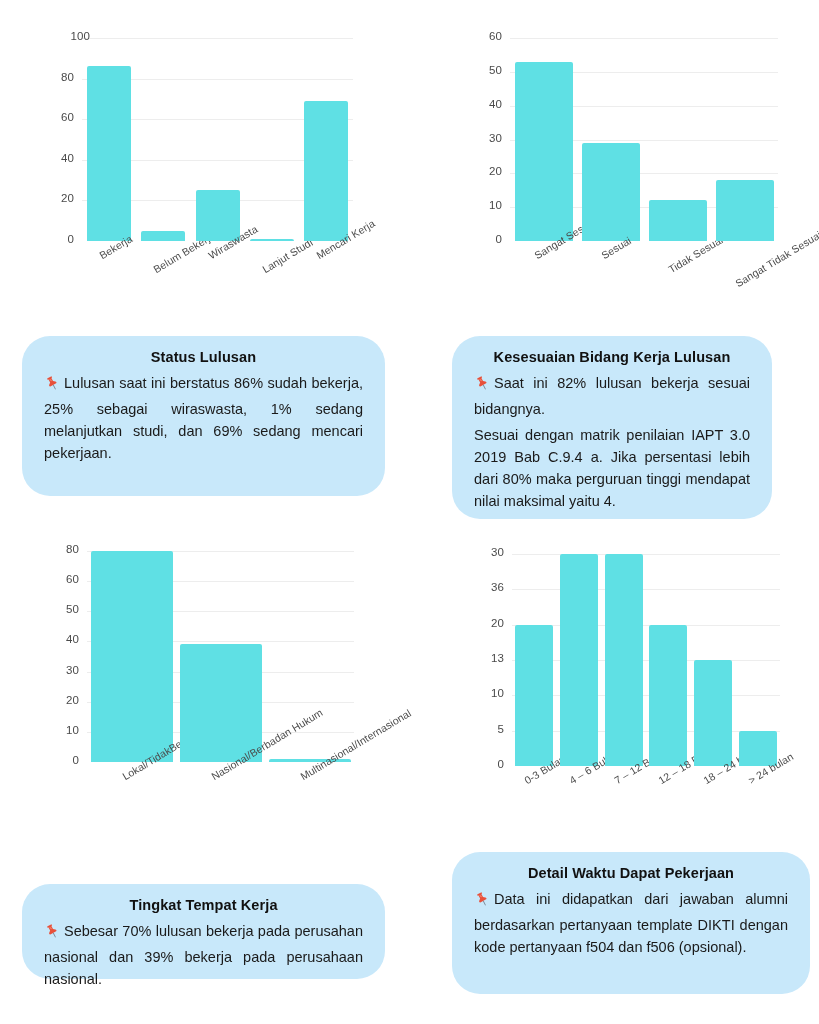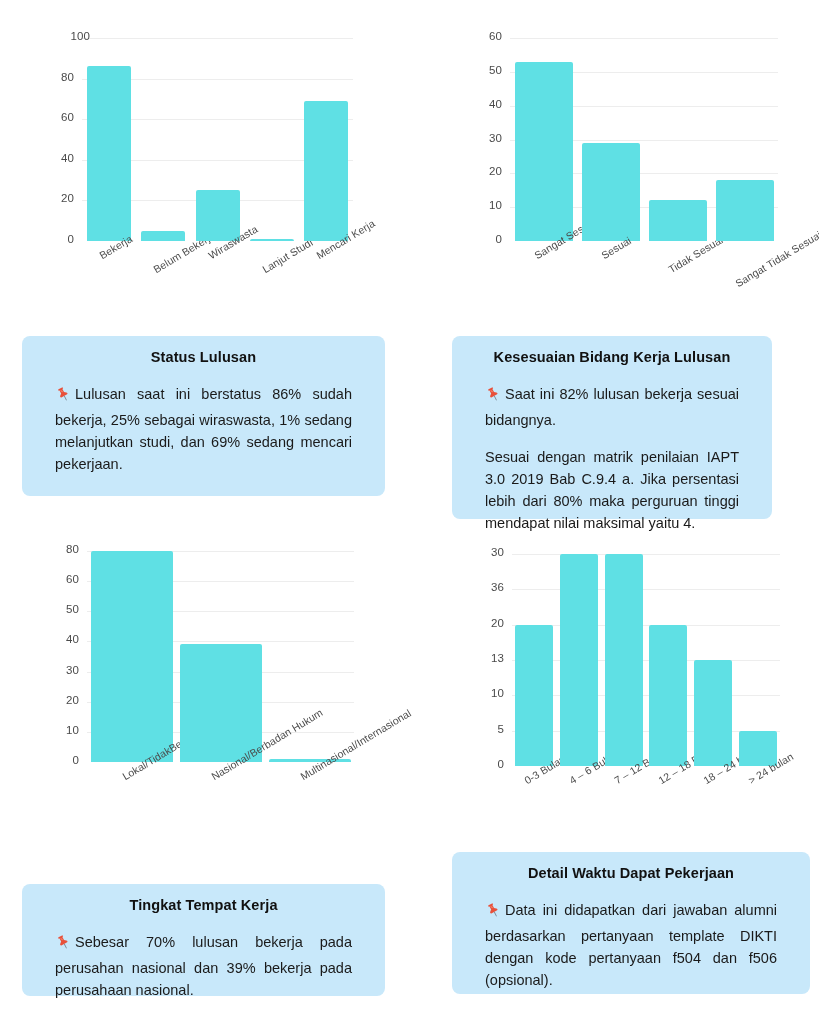"Status Lulusan" .card { border-radius: 8px -> 28px }
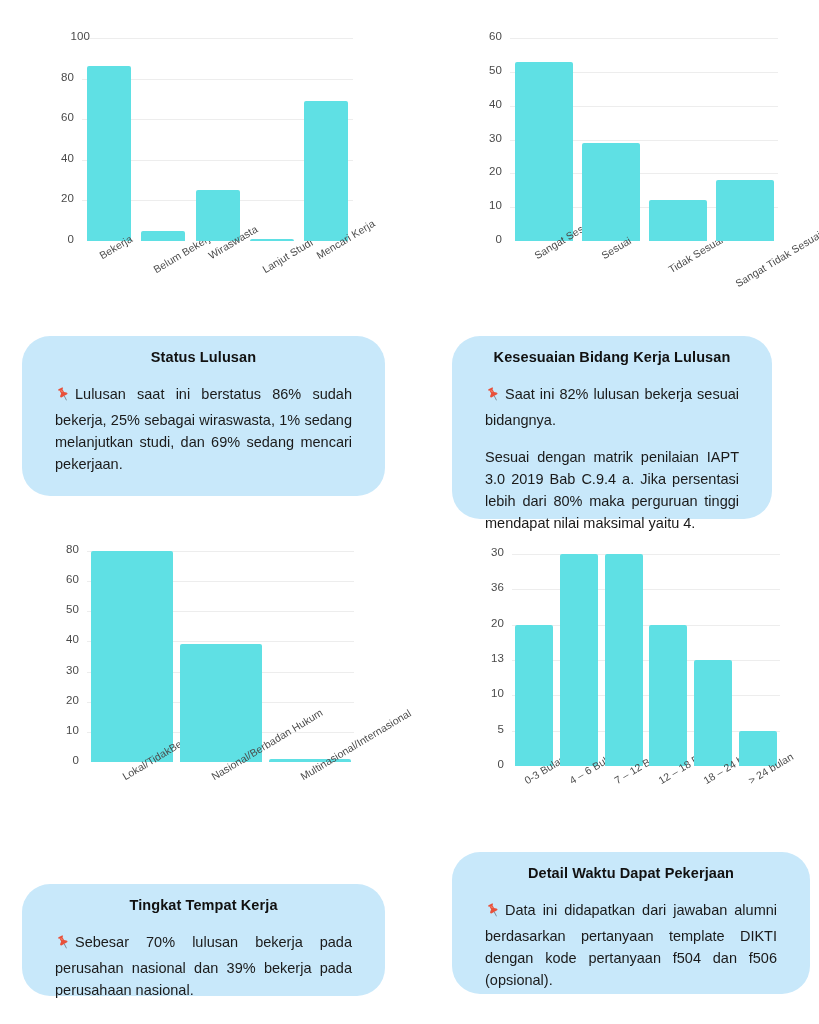"Lulusan saat ini berstatus 86%" .card-body p { margin: 15px -> 4px }
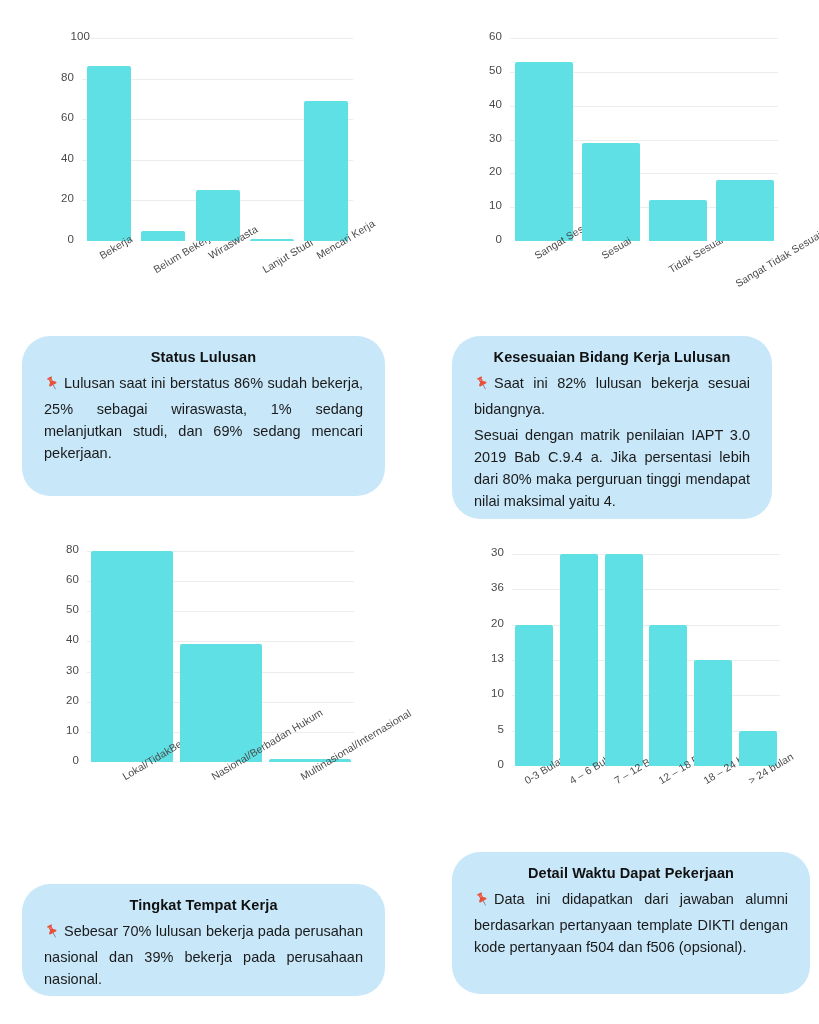"Tingkat Tempat Kerja" div.card { height: 112px -> 95px }
